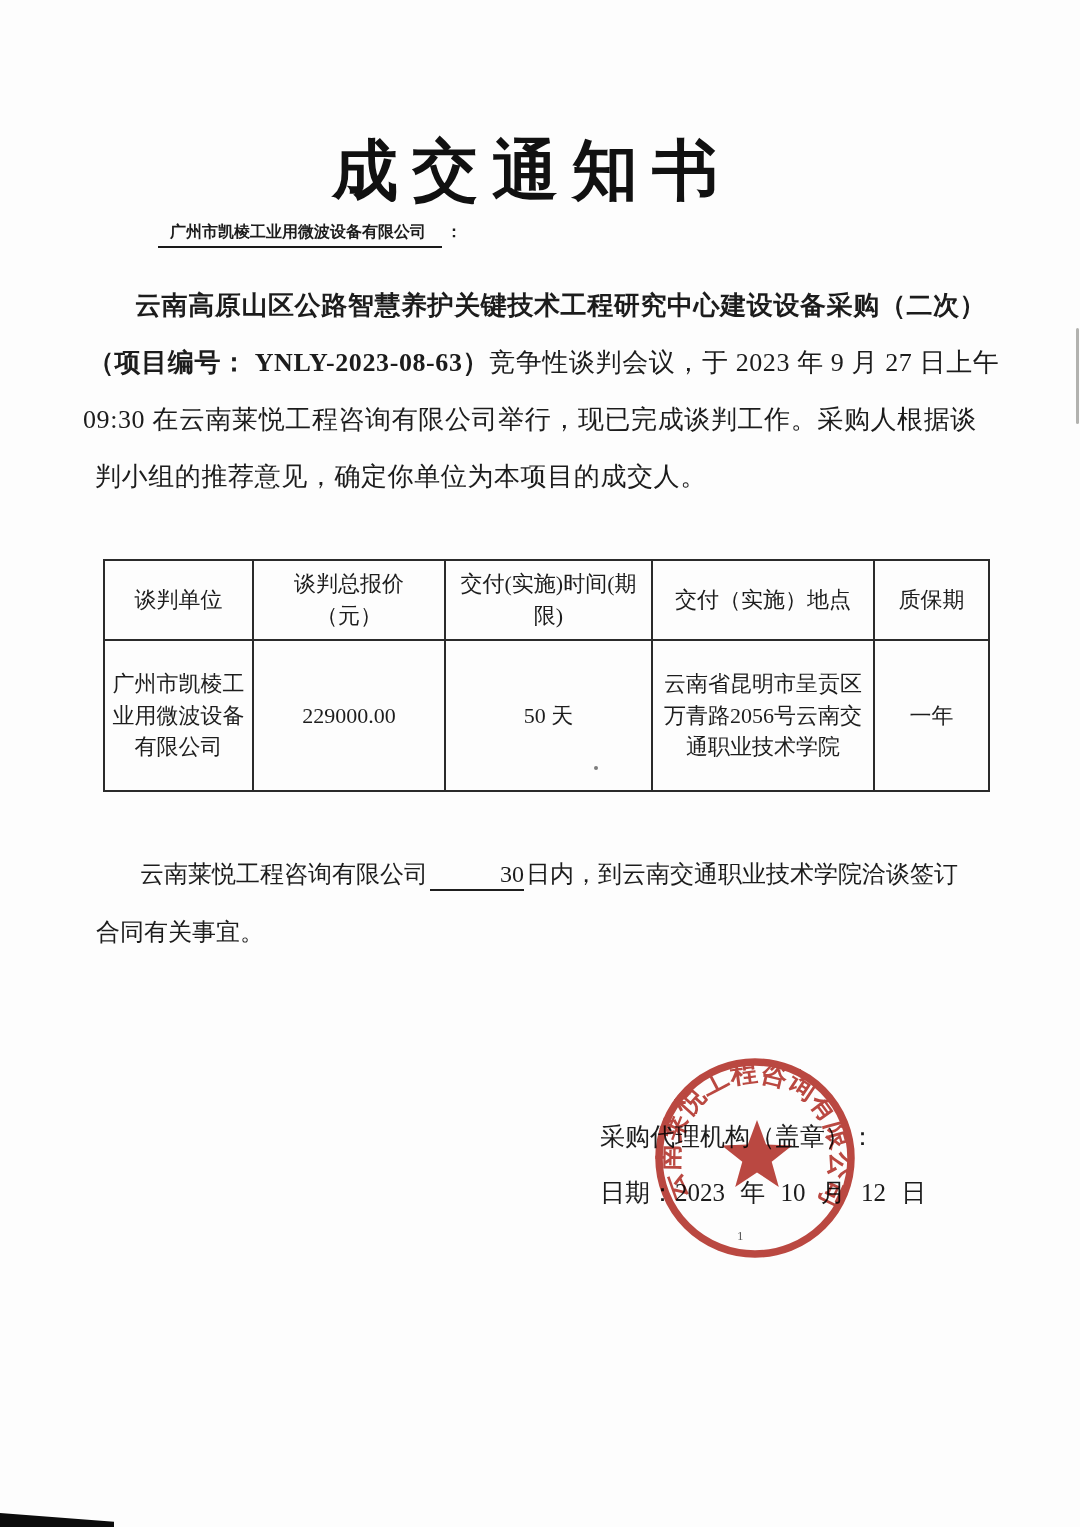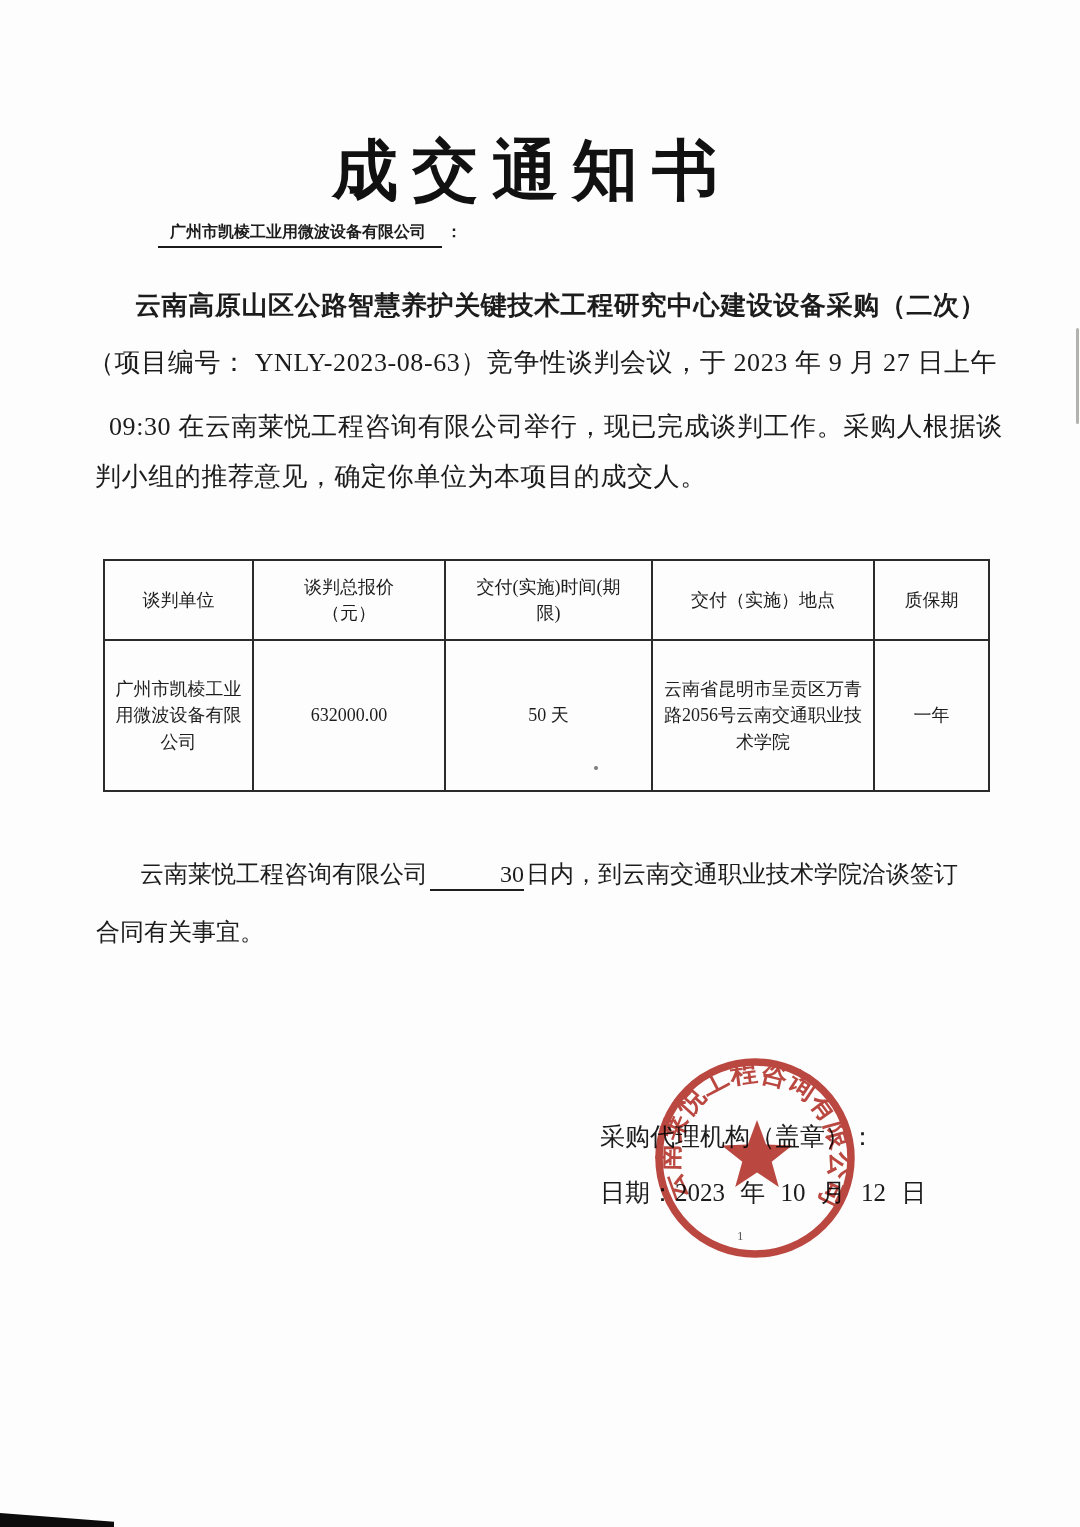"（项目编号： YNLY-2023-08-63）" .intro-2 .b { font-weight: normal -> bold }
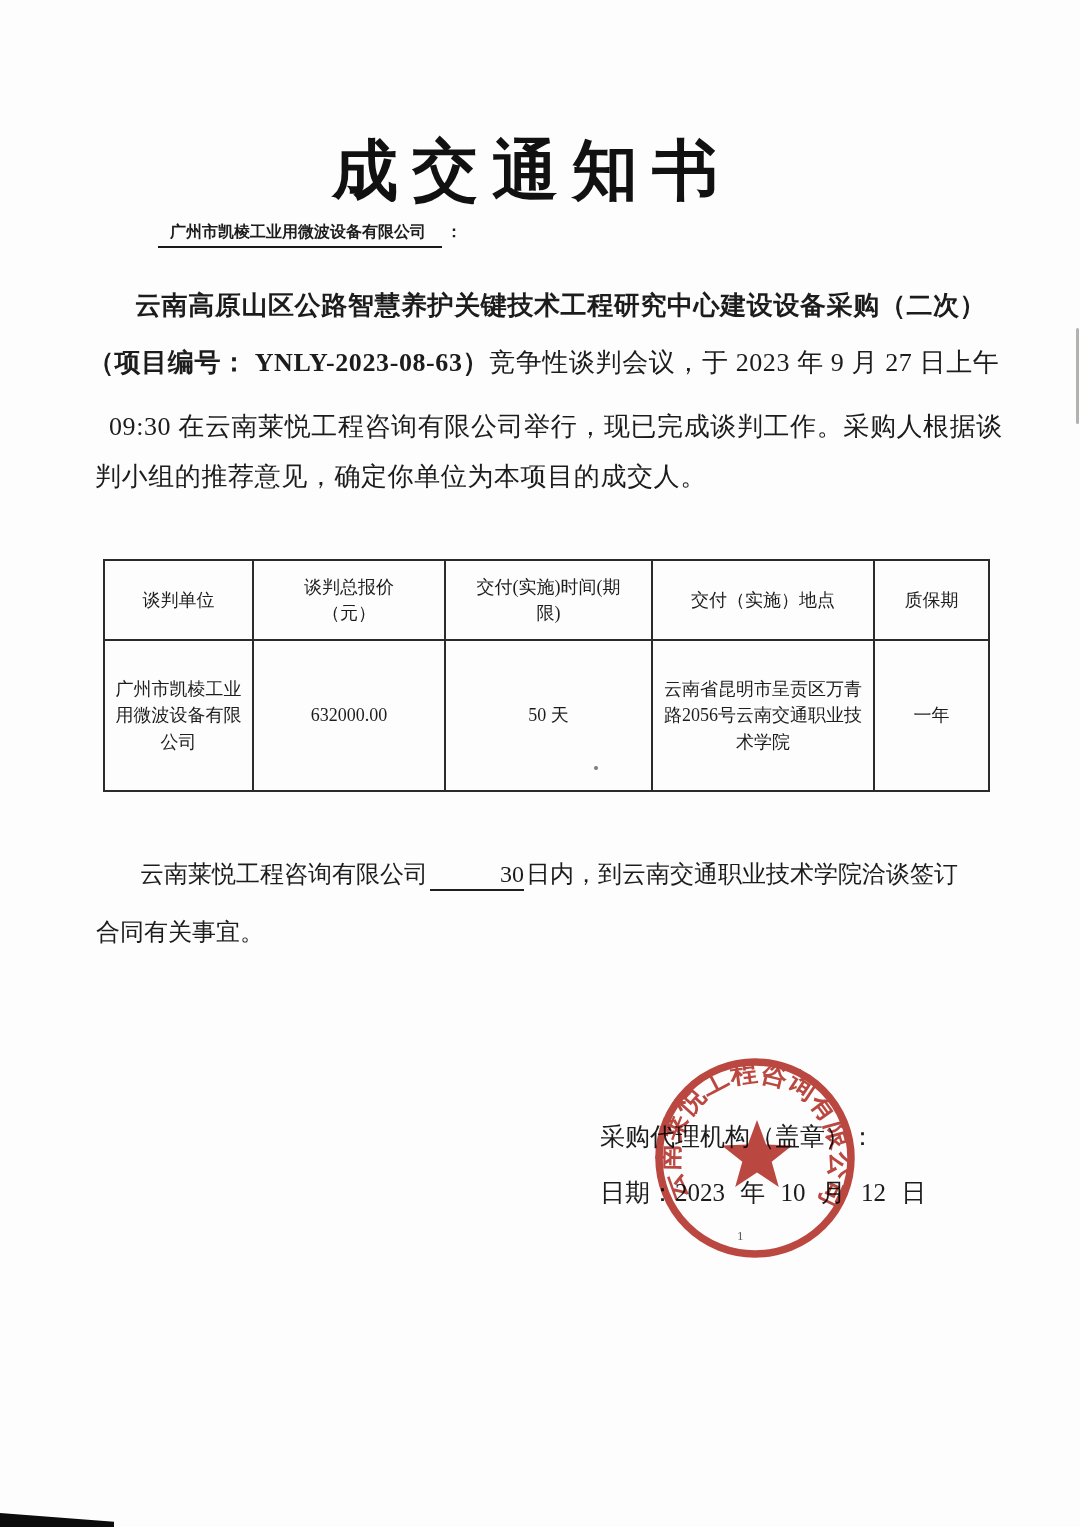"09:30 在云南莱悦工程咨询有限公司举行，现已完成谈判工作。采购人根据谈" .intro-3 { left: 109px -> 83px; margin-top: 7px -> none }
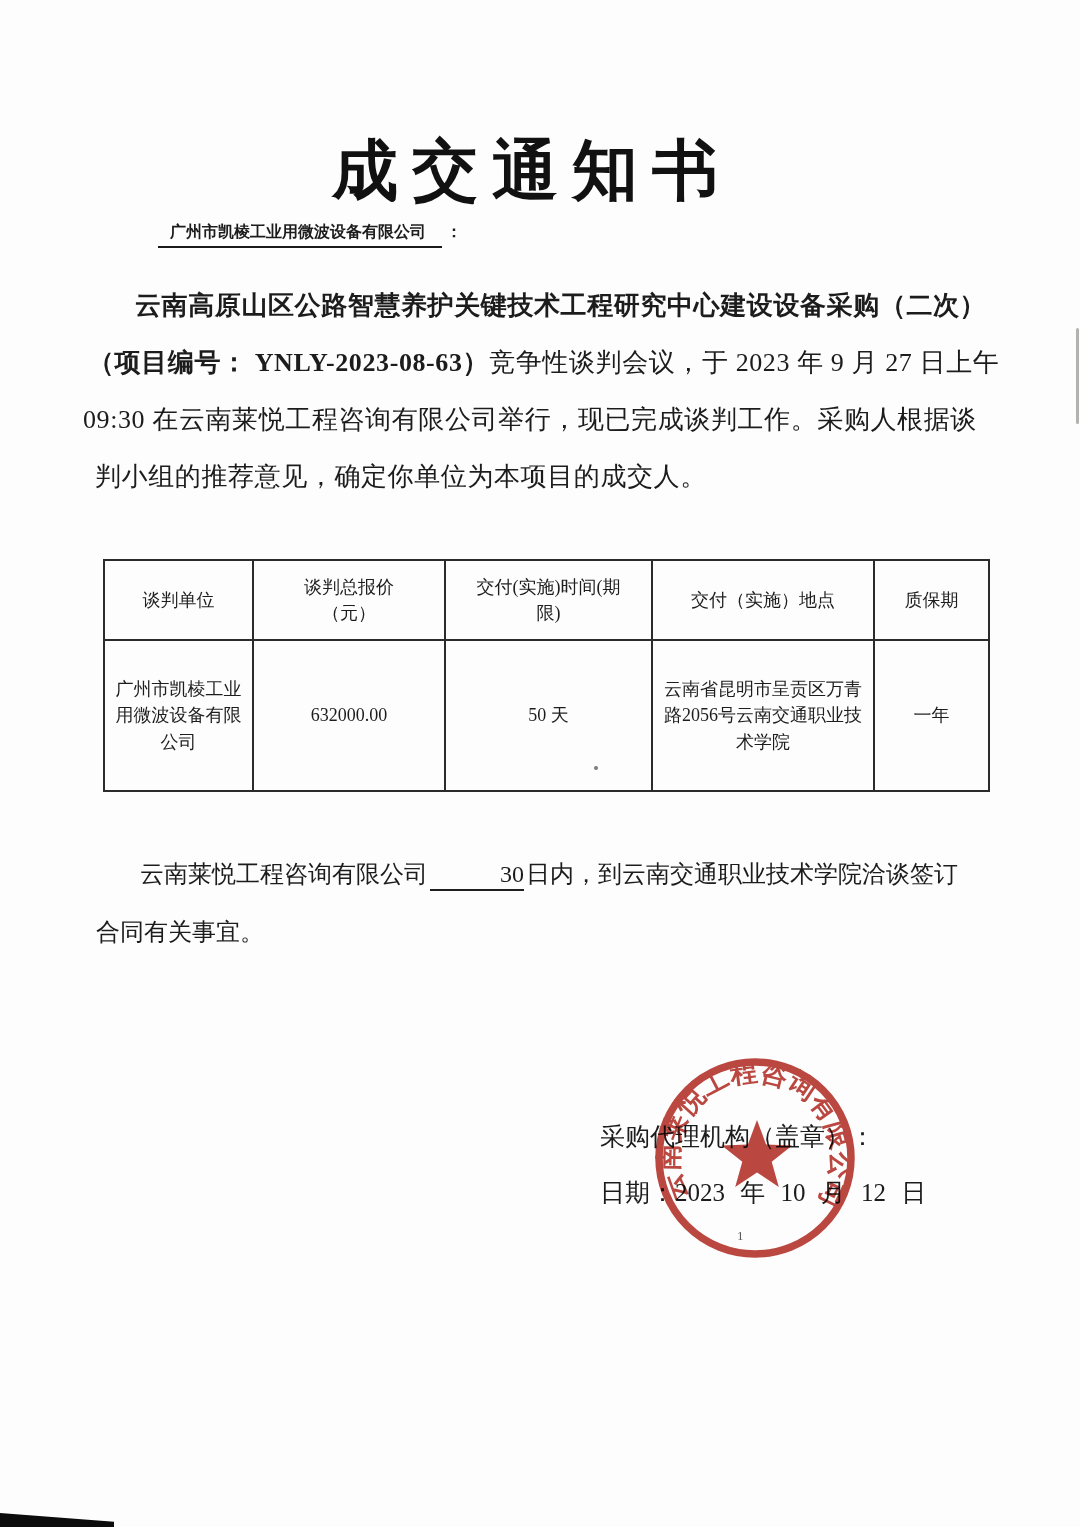"谈判单位" table.award { font-size: 18px -> 22px }
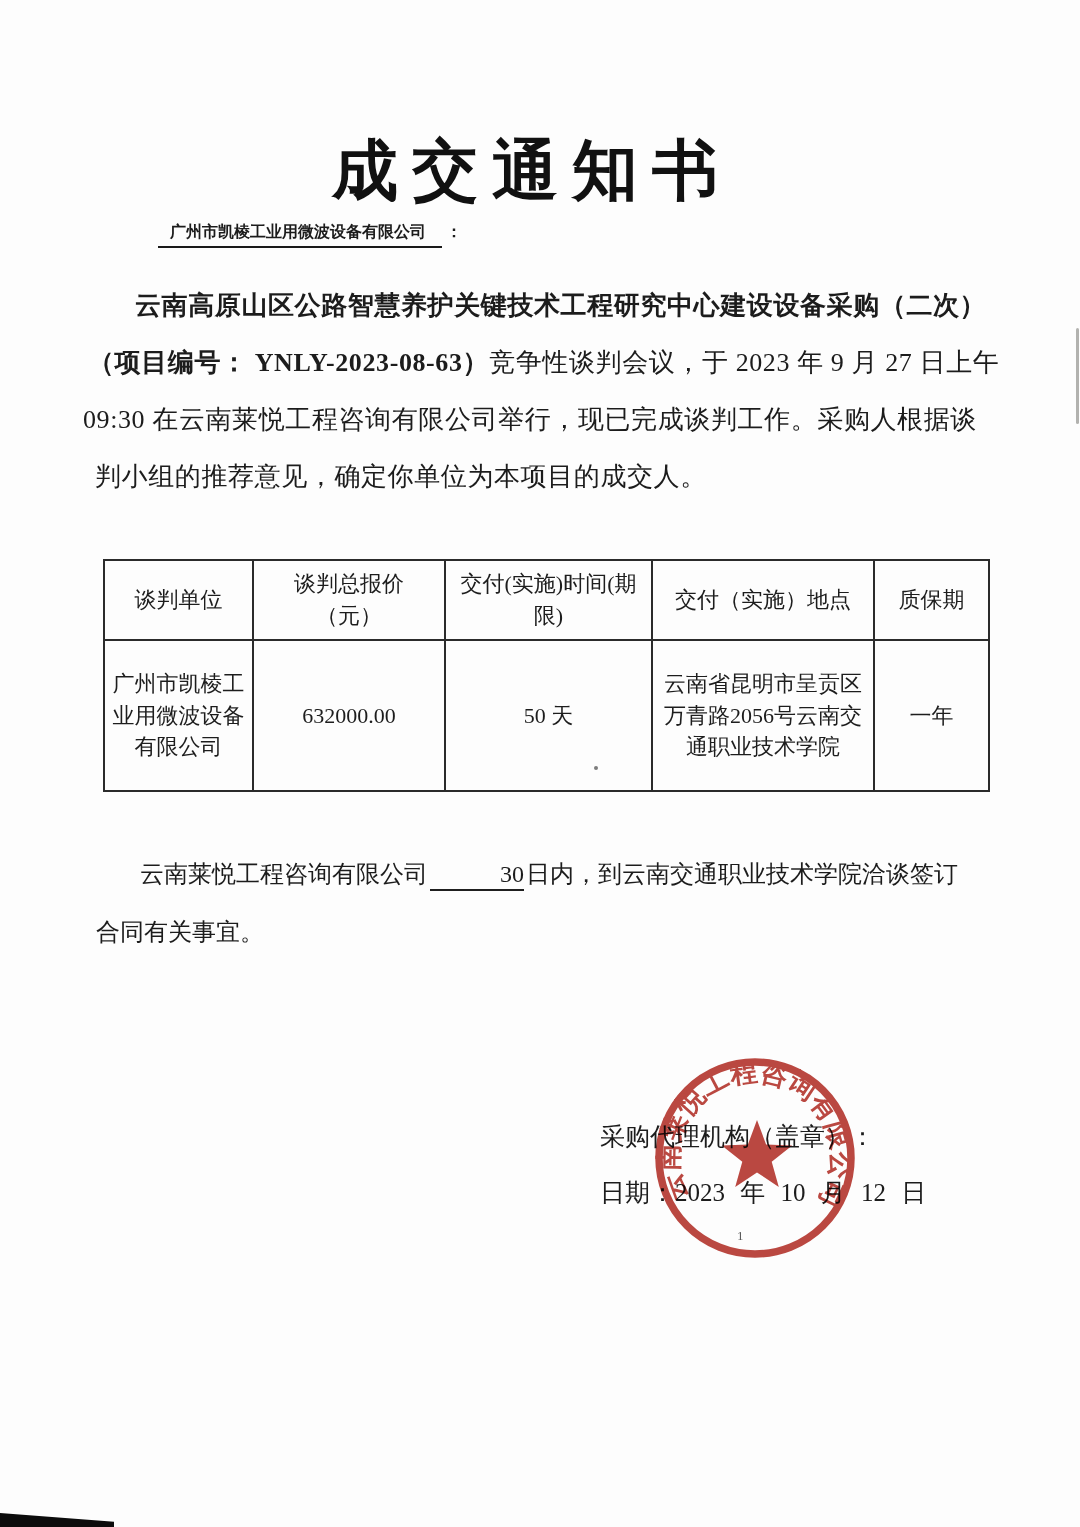"632000.00" td { text: 632000.00 -> 229000.00 }
